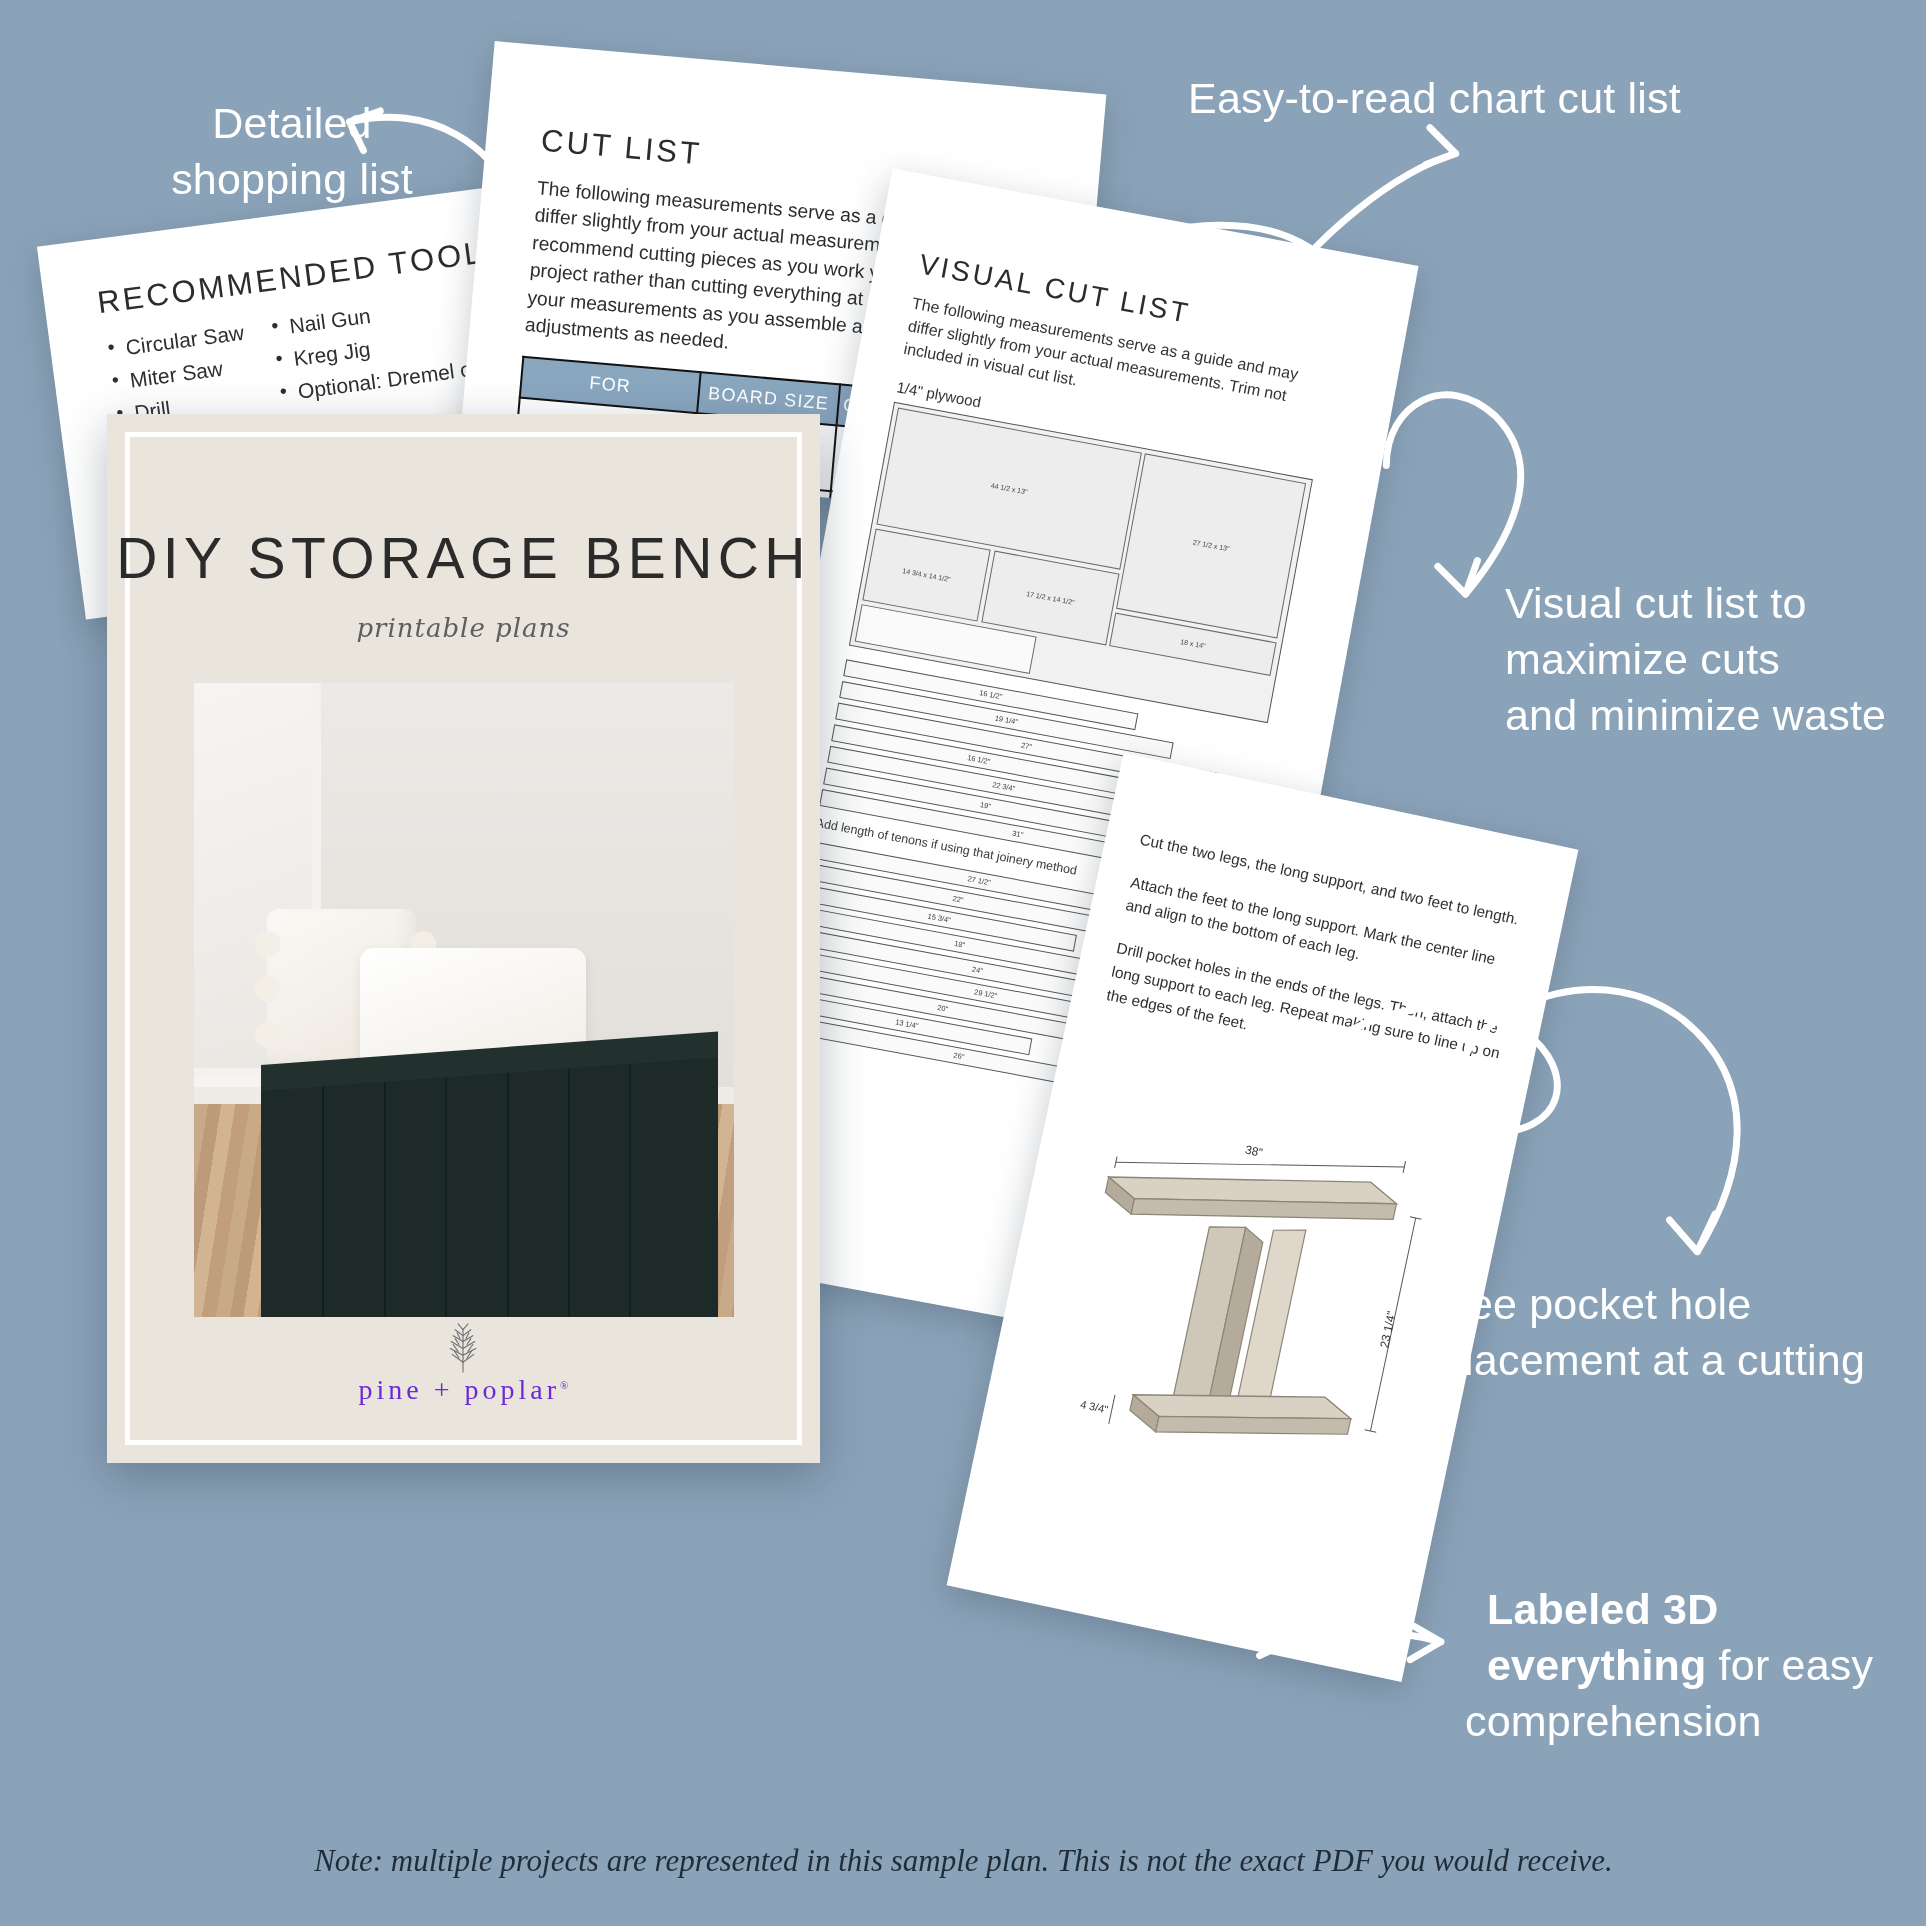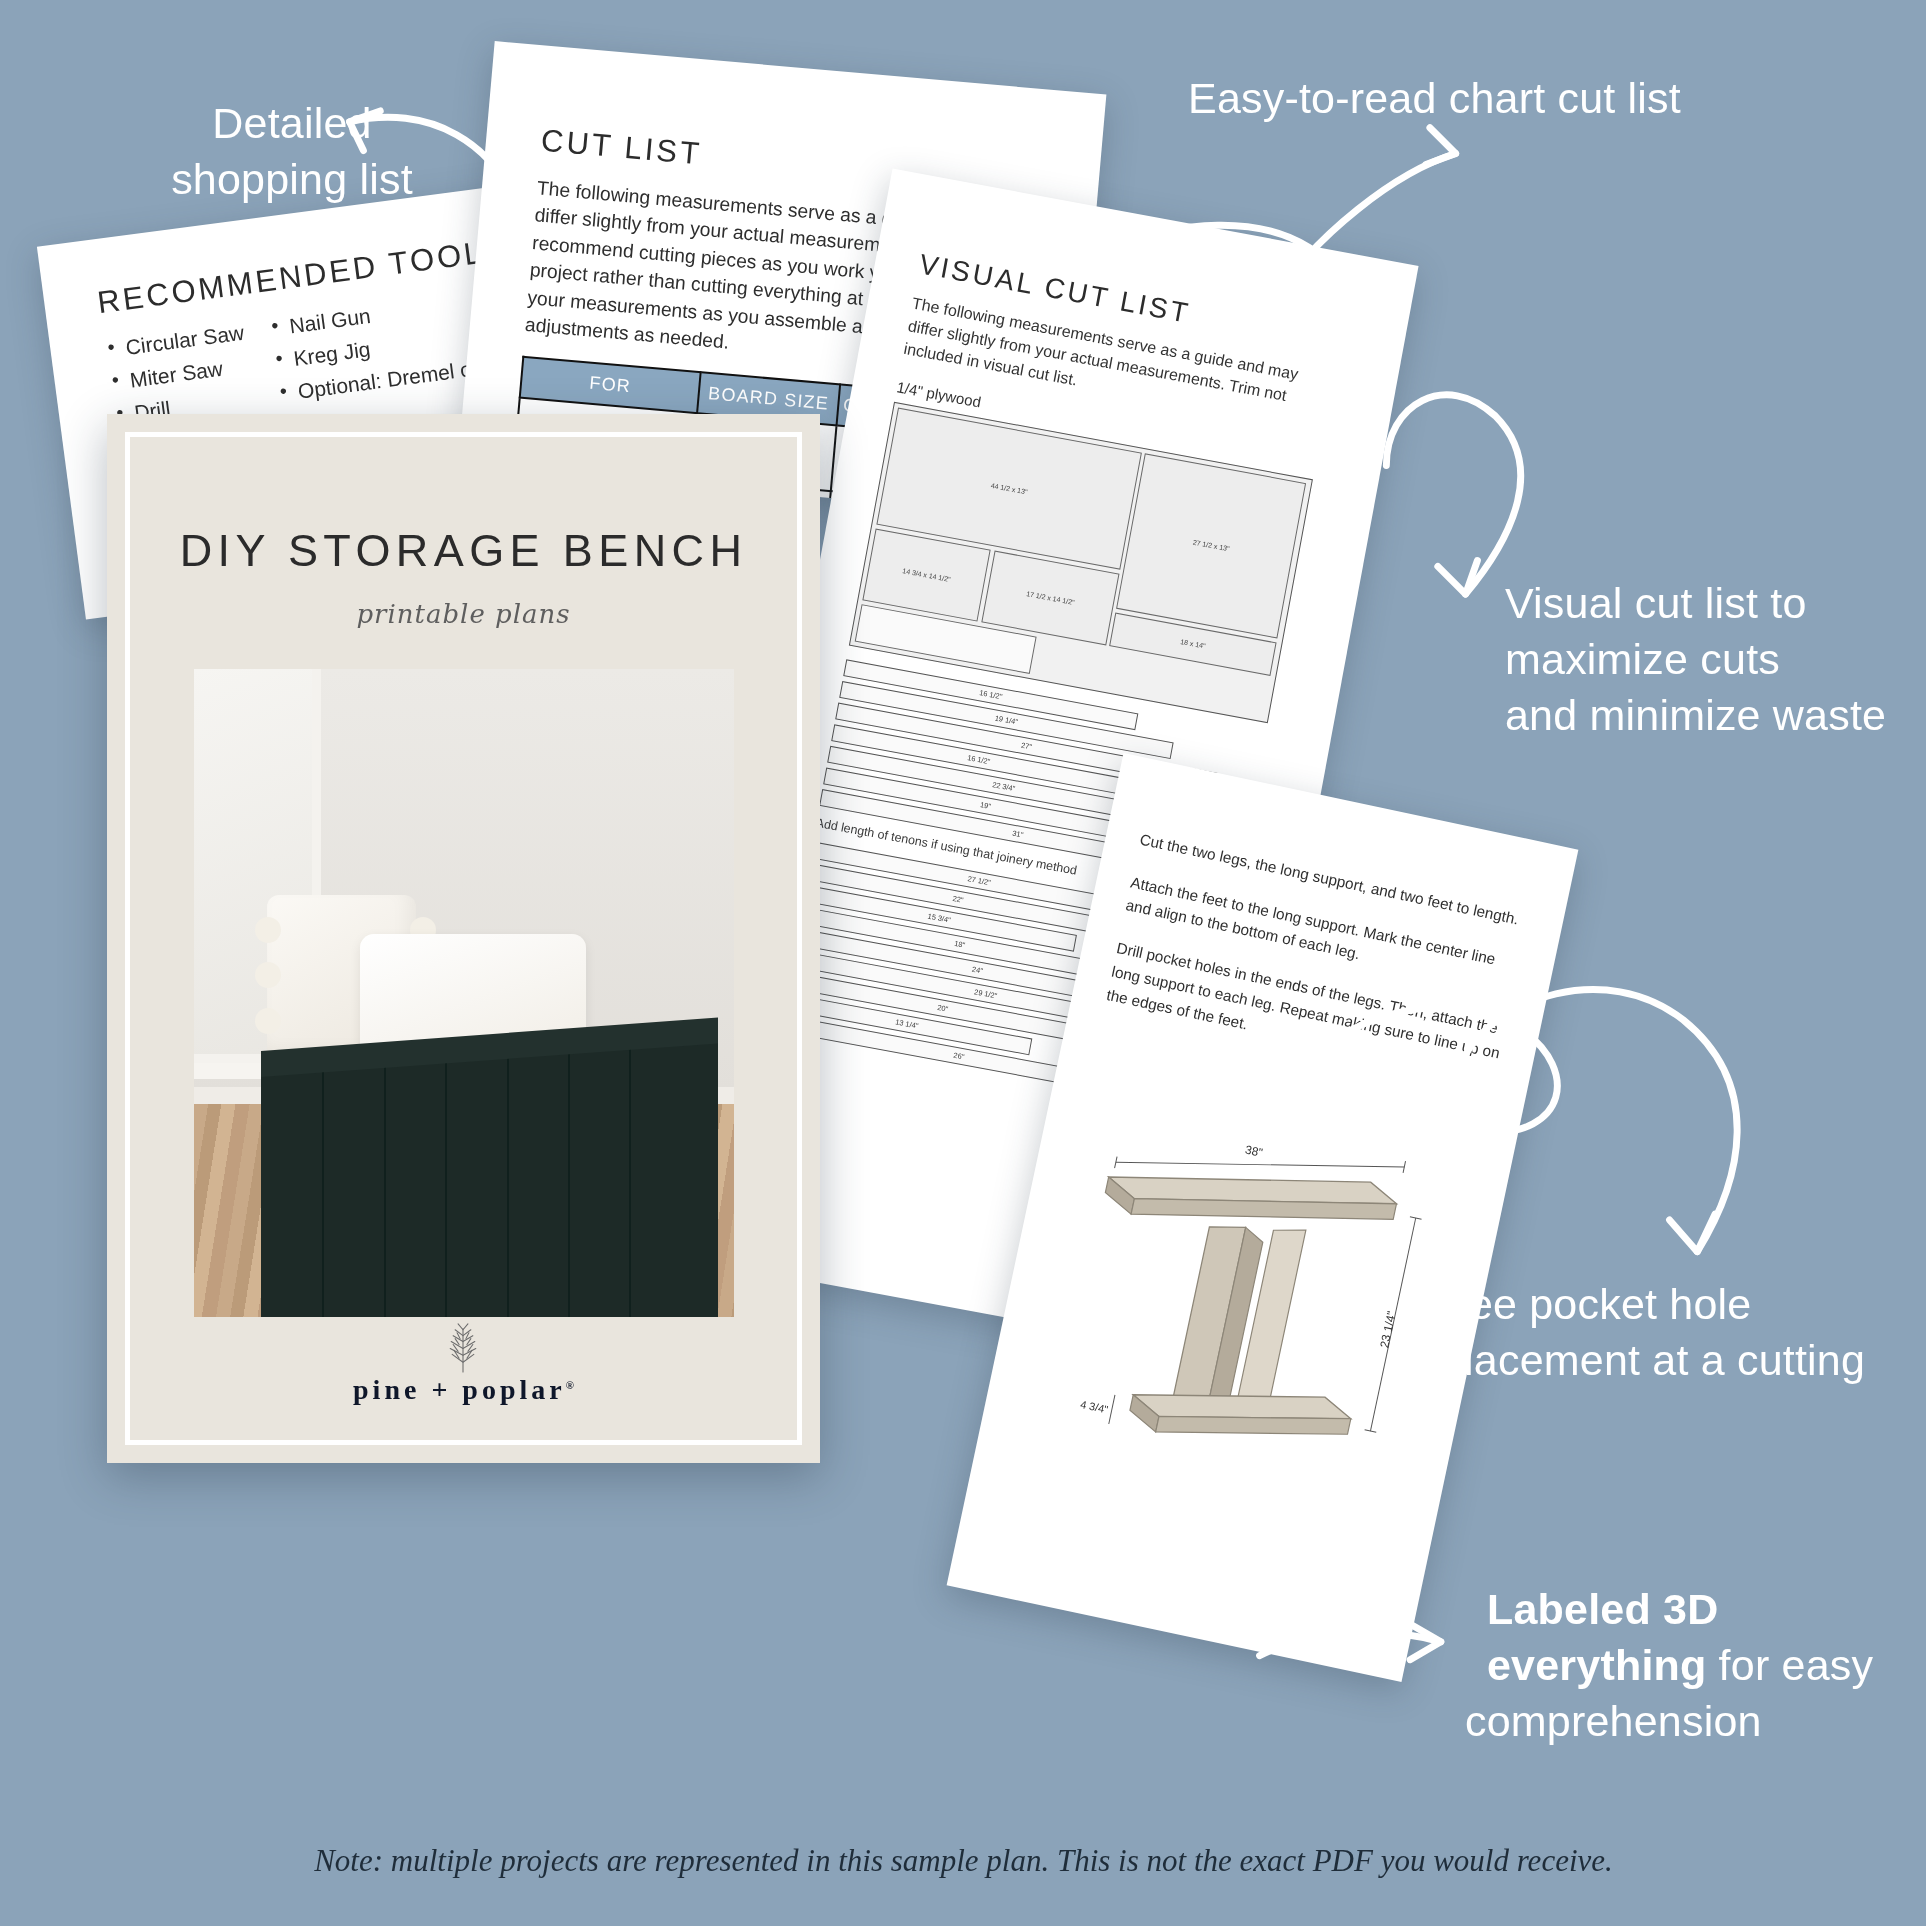"DIY STORAGE BENCH" #cover-title { font-size: 45px -> 57px }
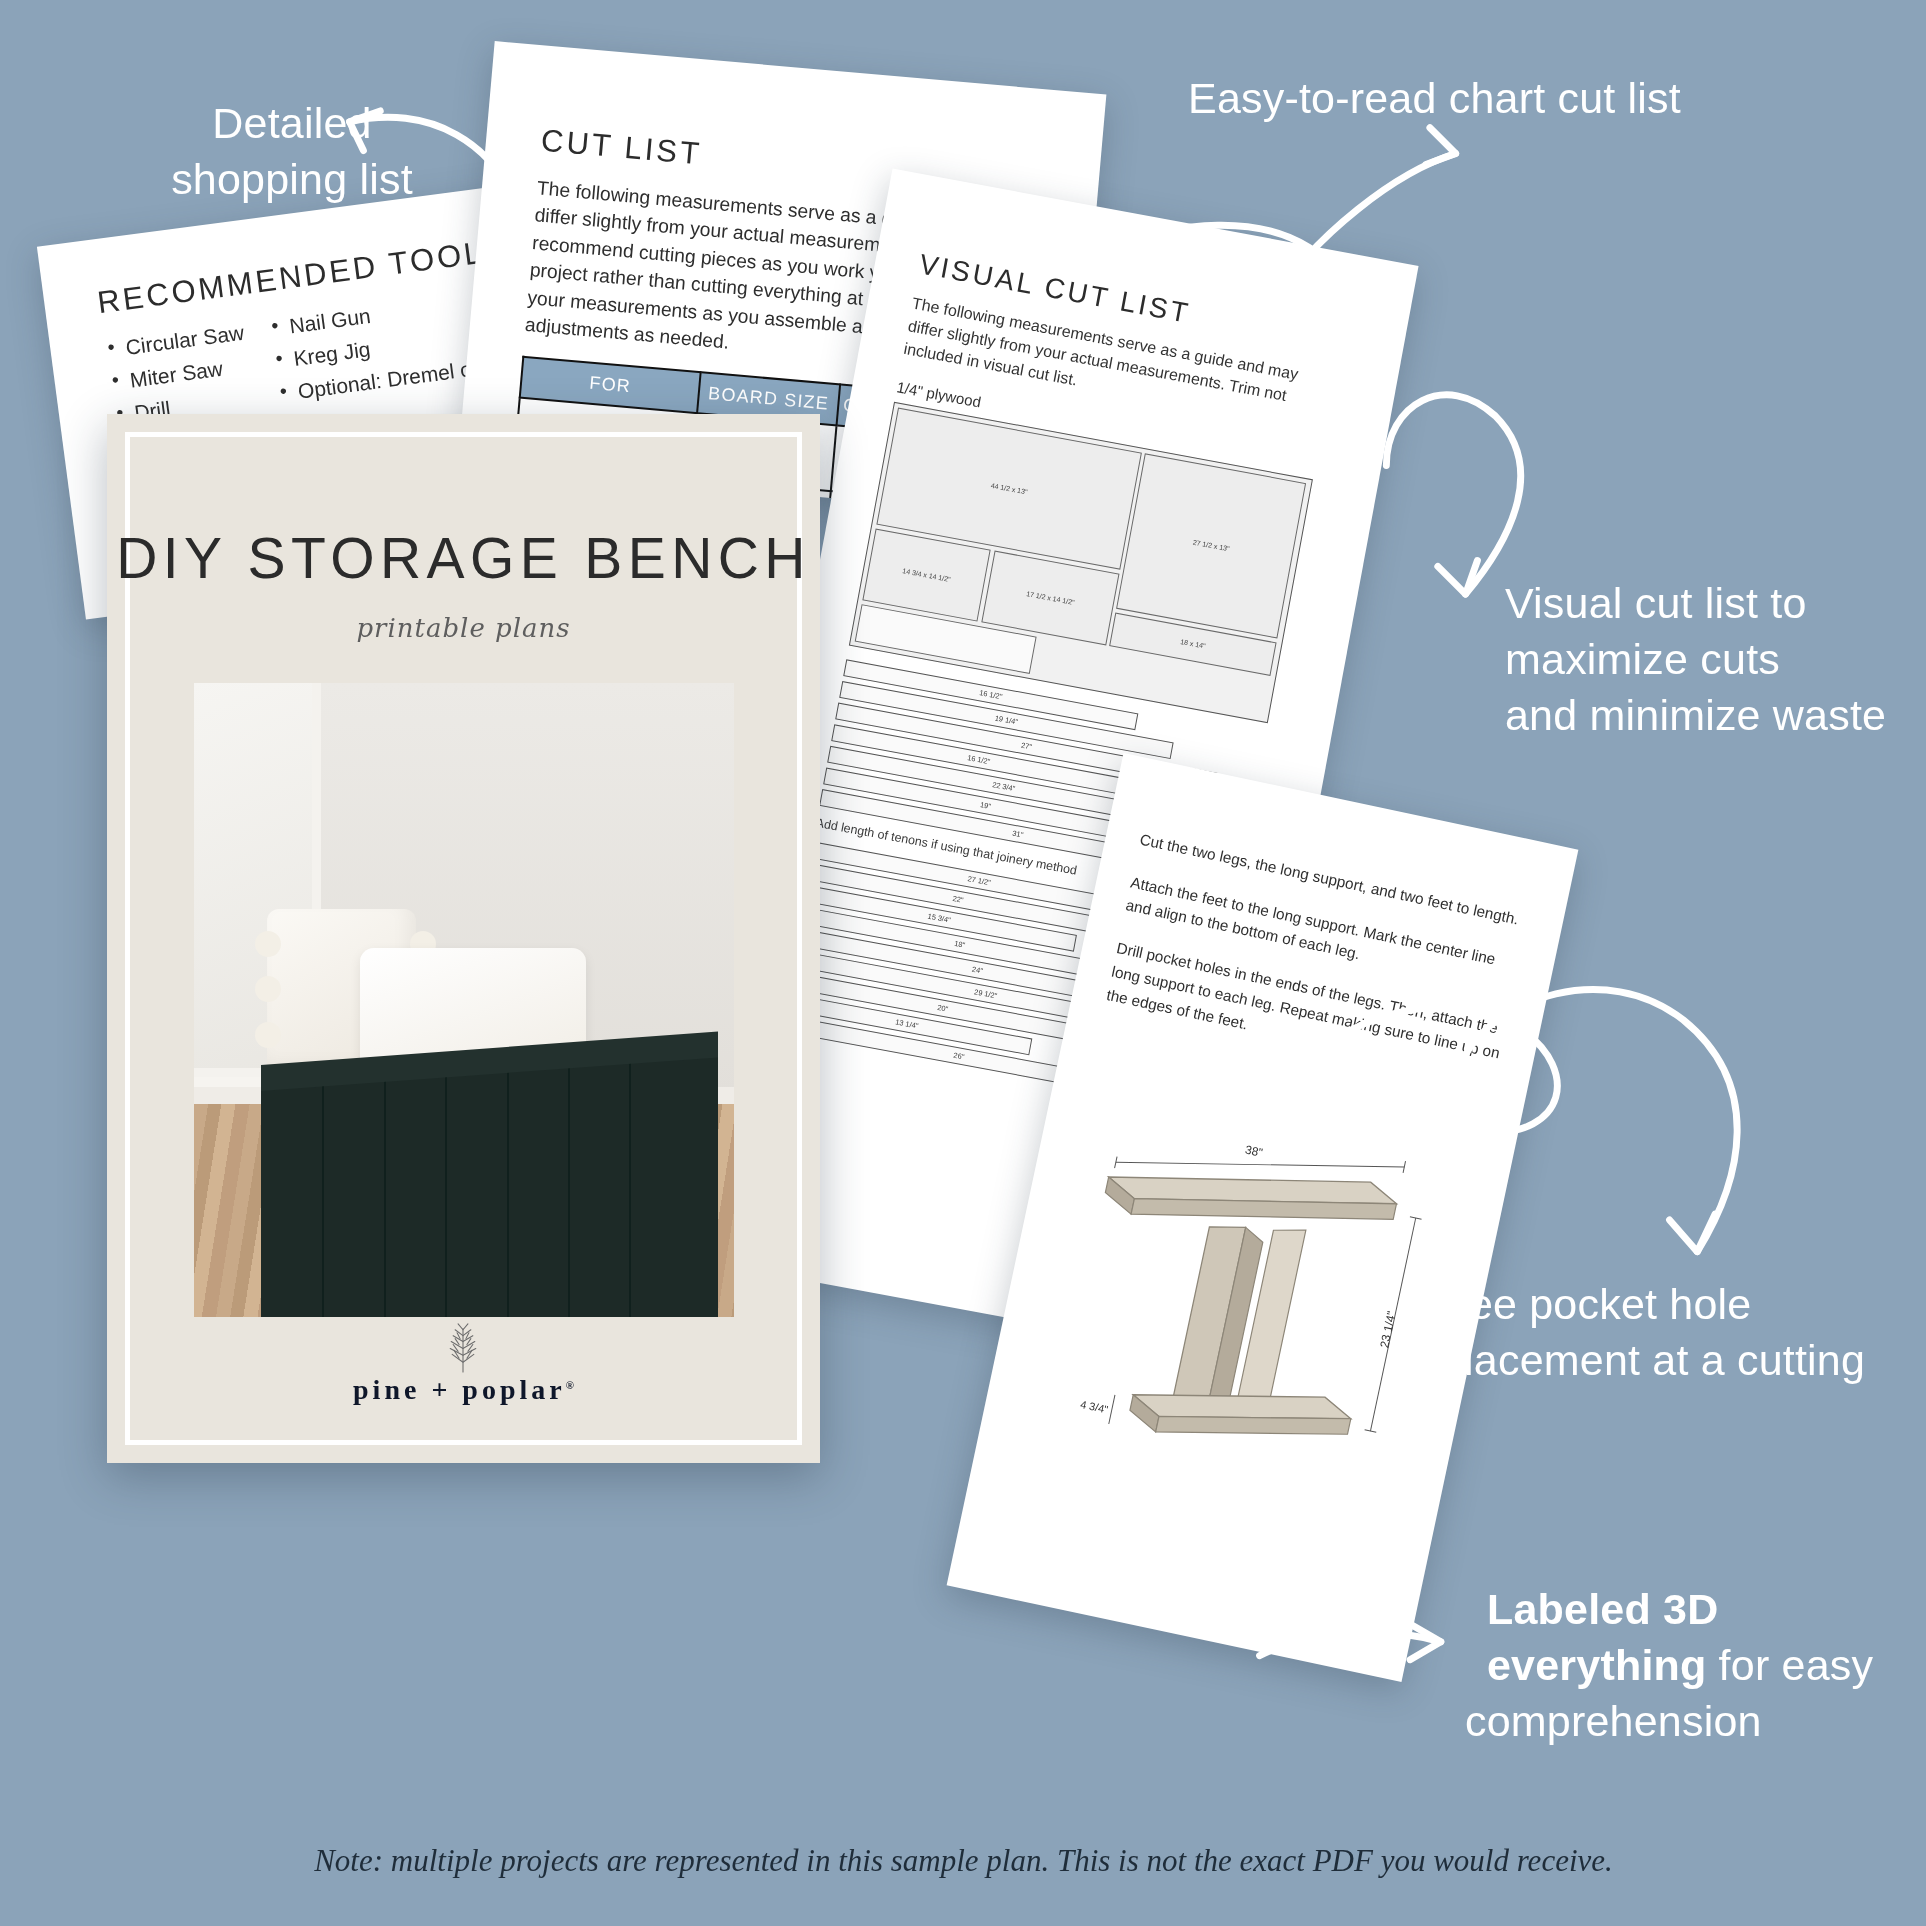"pine + poplar®" #logo-word { color: #0f172a -> #6d28d9; font-weight: bold -> none }
